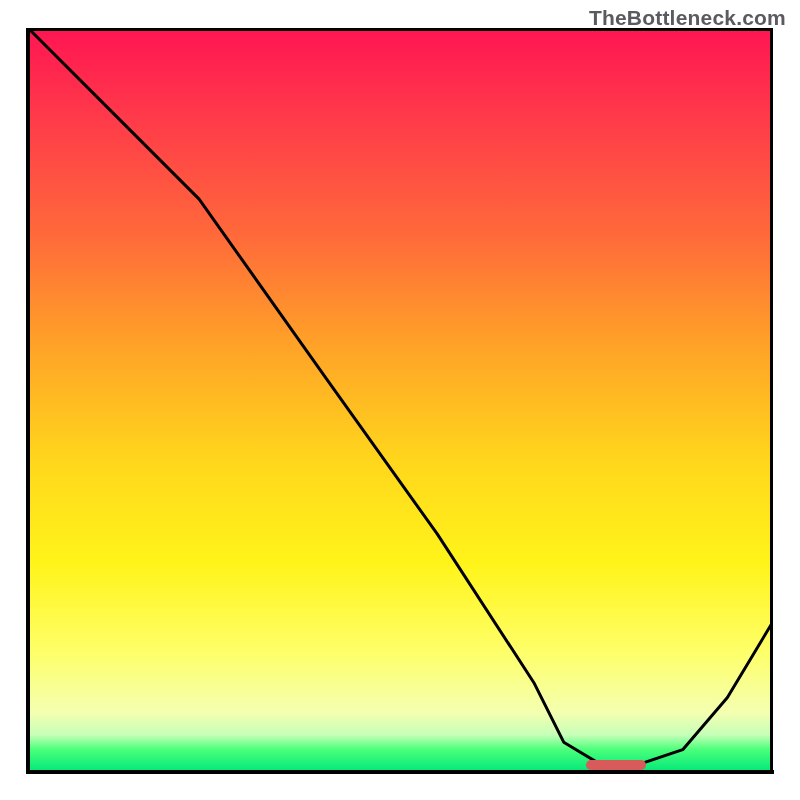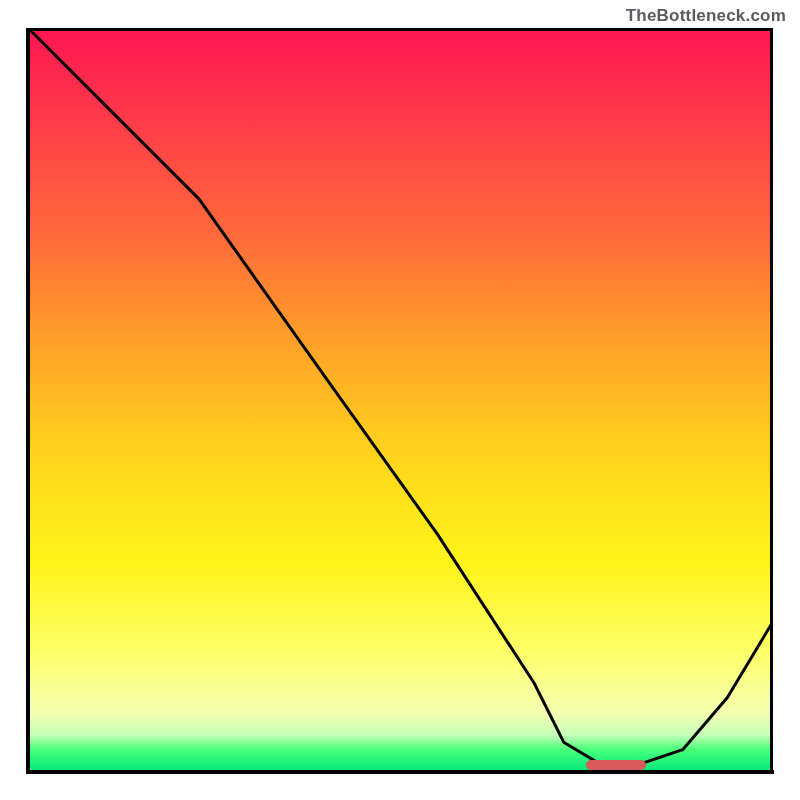"TheBottleneck.com" .watermark { font-size: 17px -> 21px }
